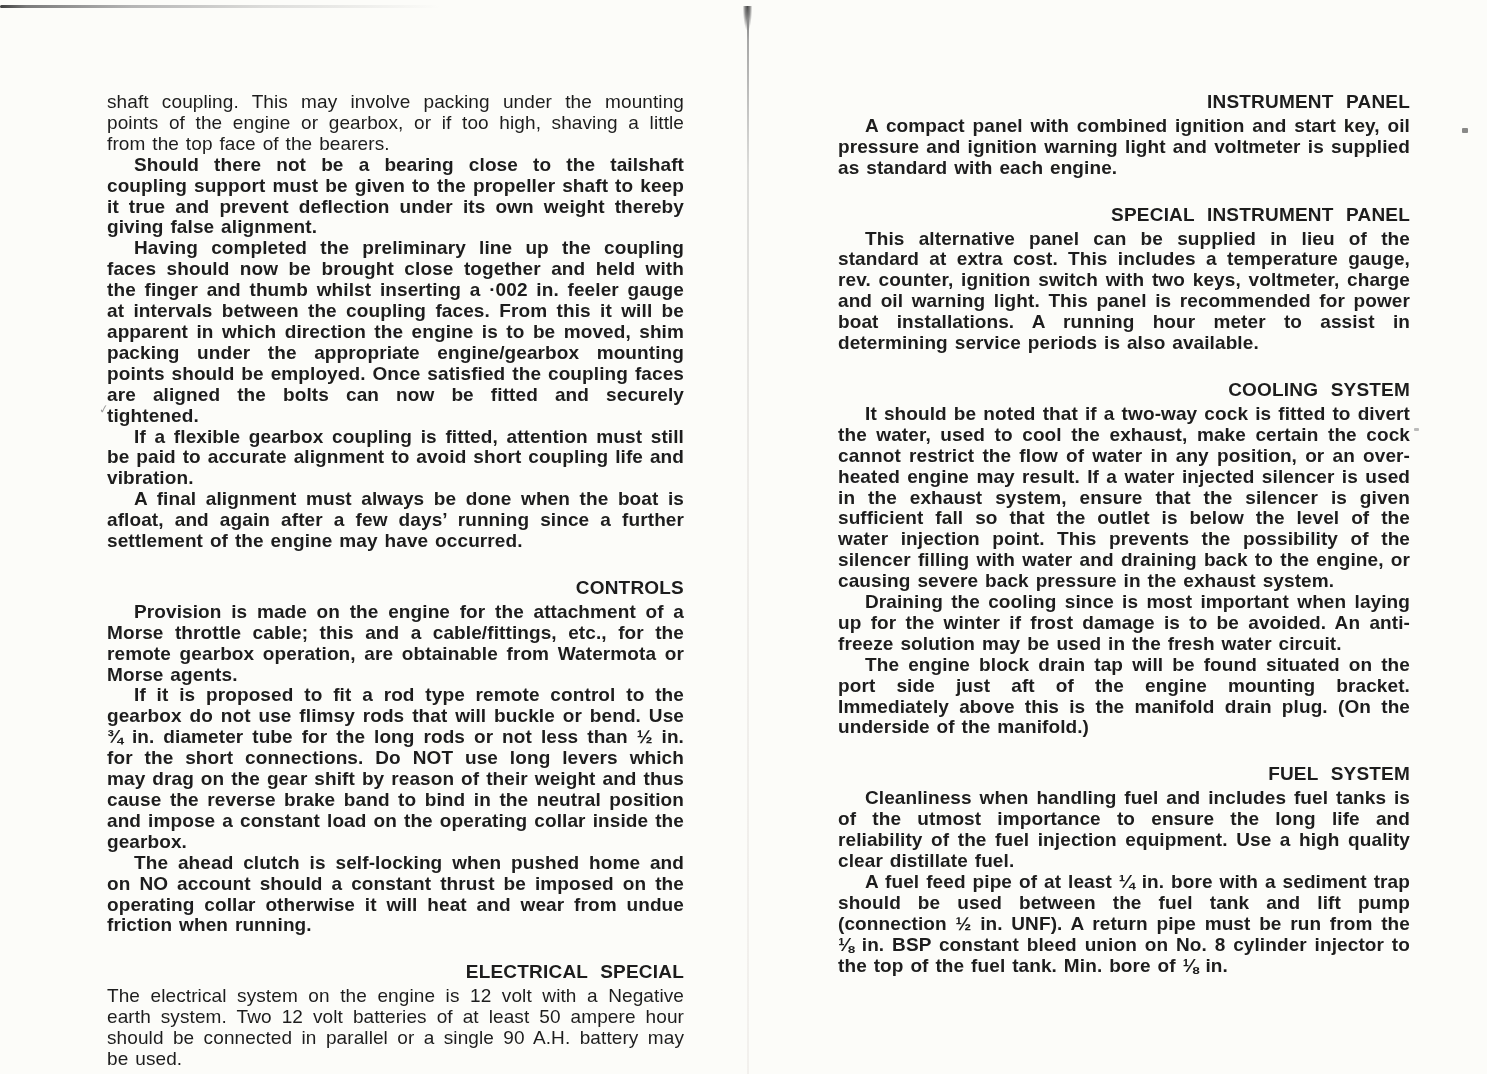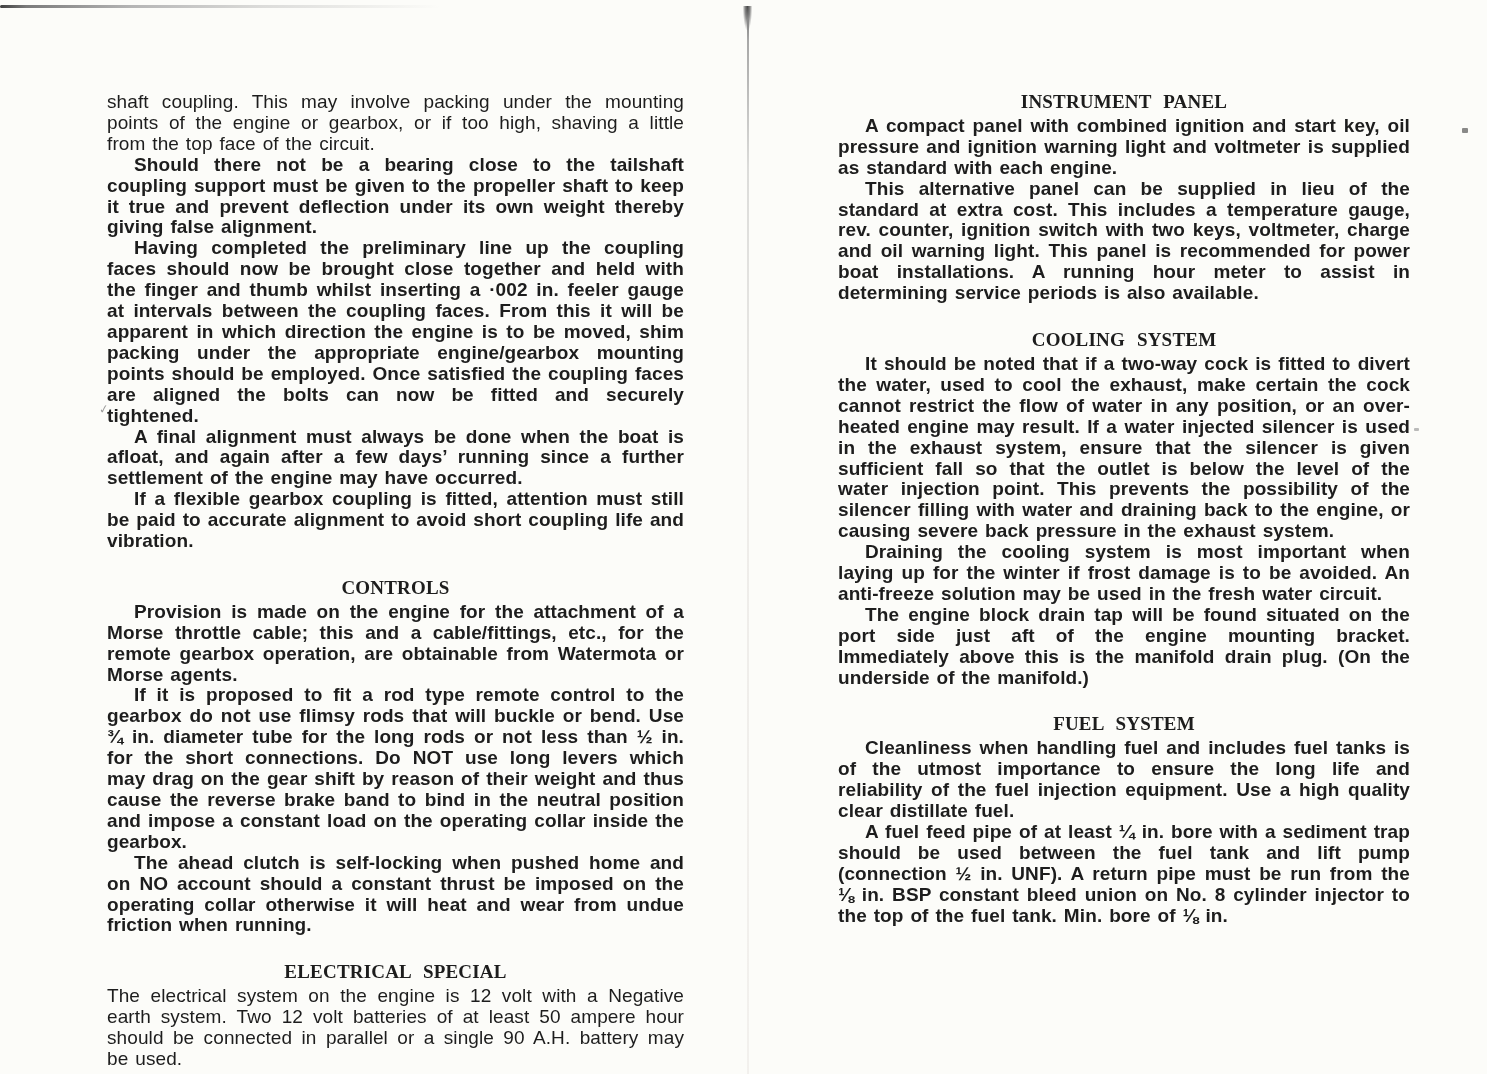"shaft coupling. This may involve" p.plain { text: circuit -> bearers }
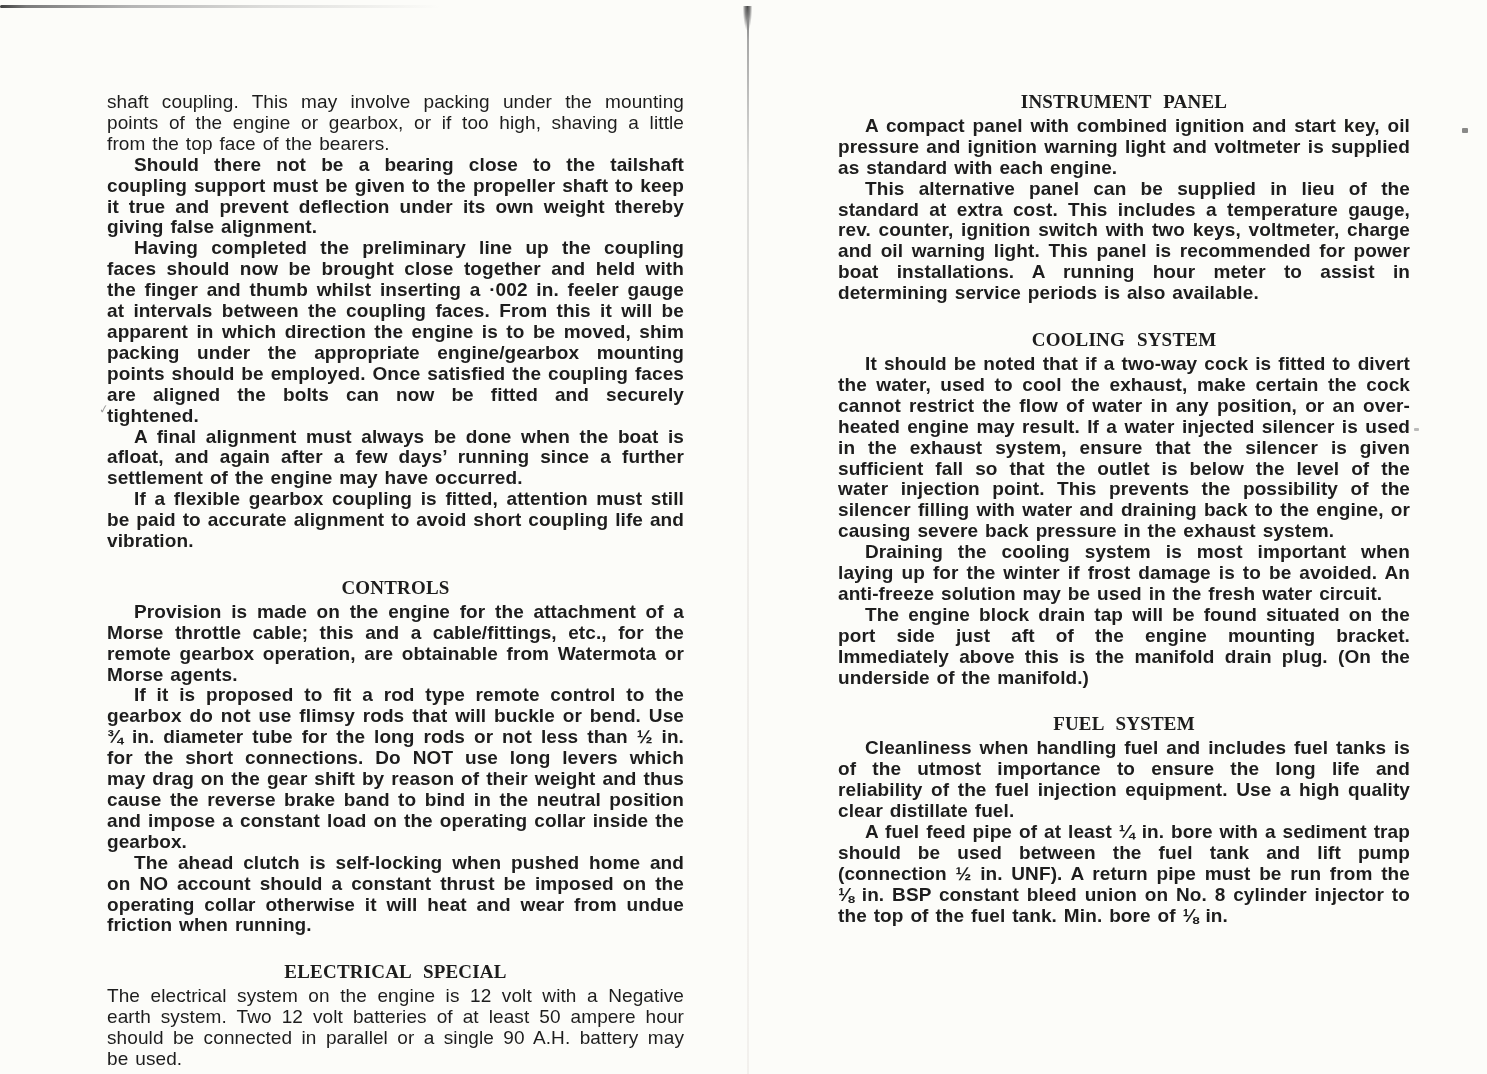"INSTRUMENT PANEL" .col h2 { font-family: Liberation Serif, serif -> none; text-align: center -> right }
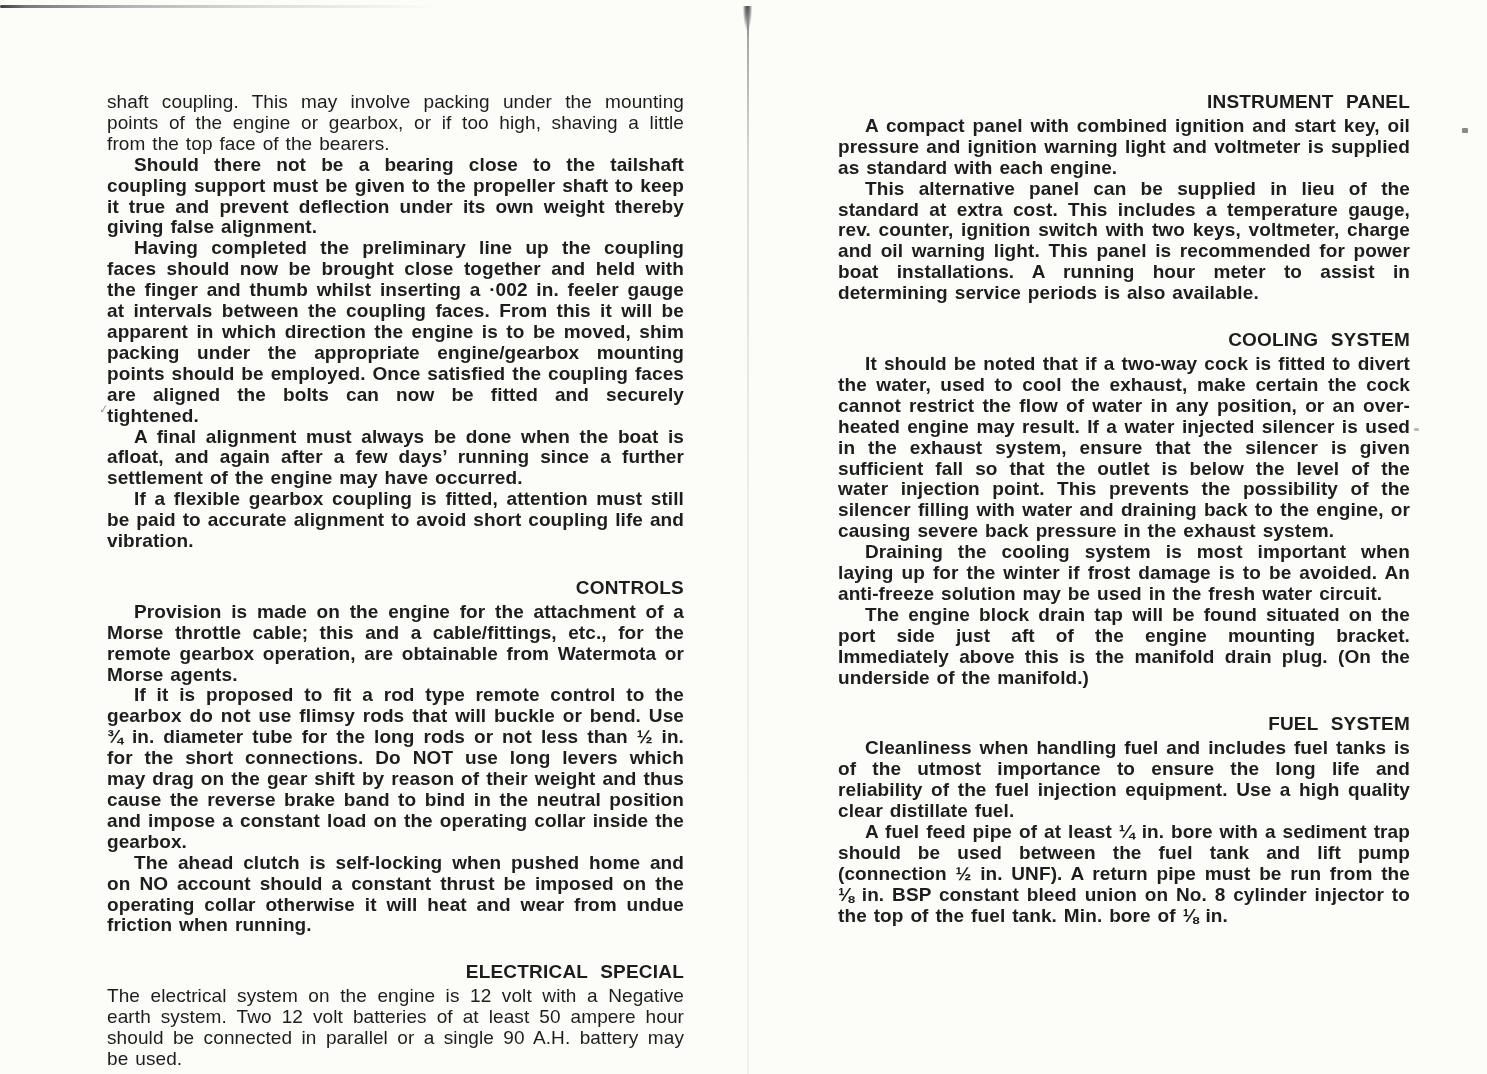"SPECIAL INSTRUMENT PANEL" h2 { html: none -> <h2>SPECIAL INSTRUMENT PANEL</h2> }
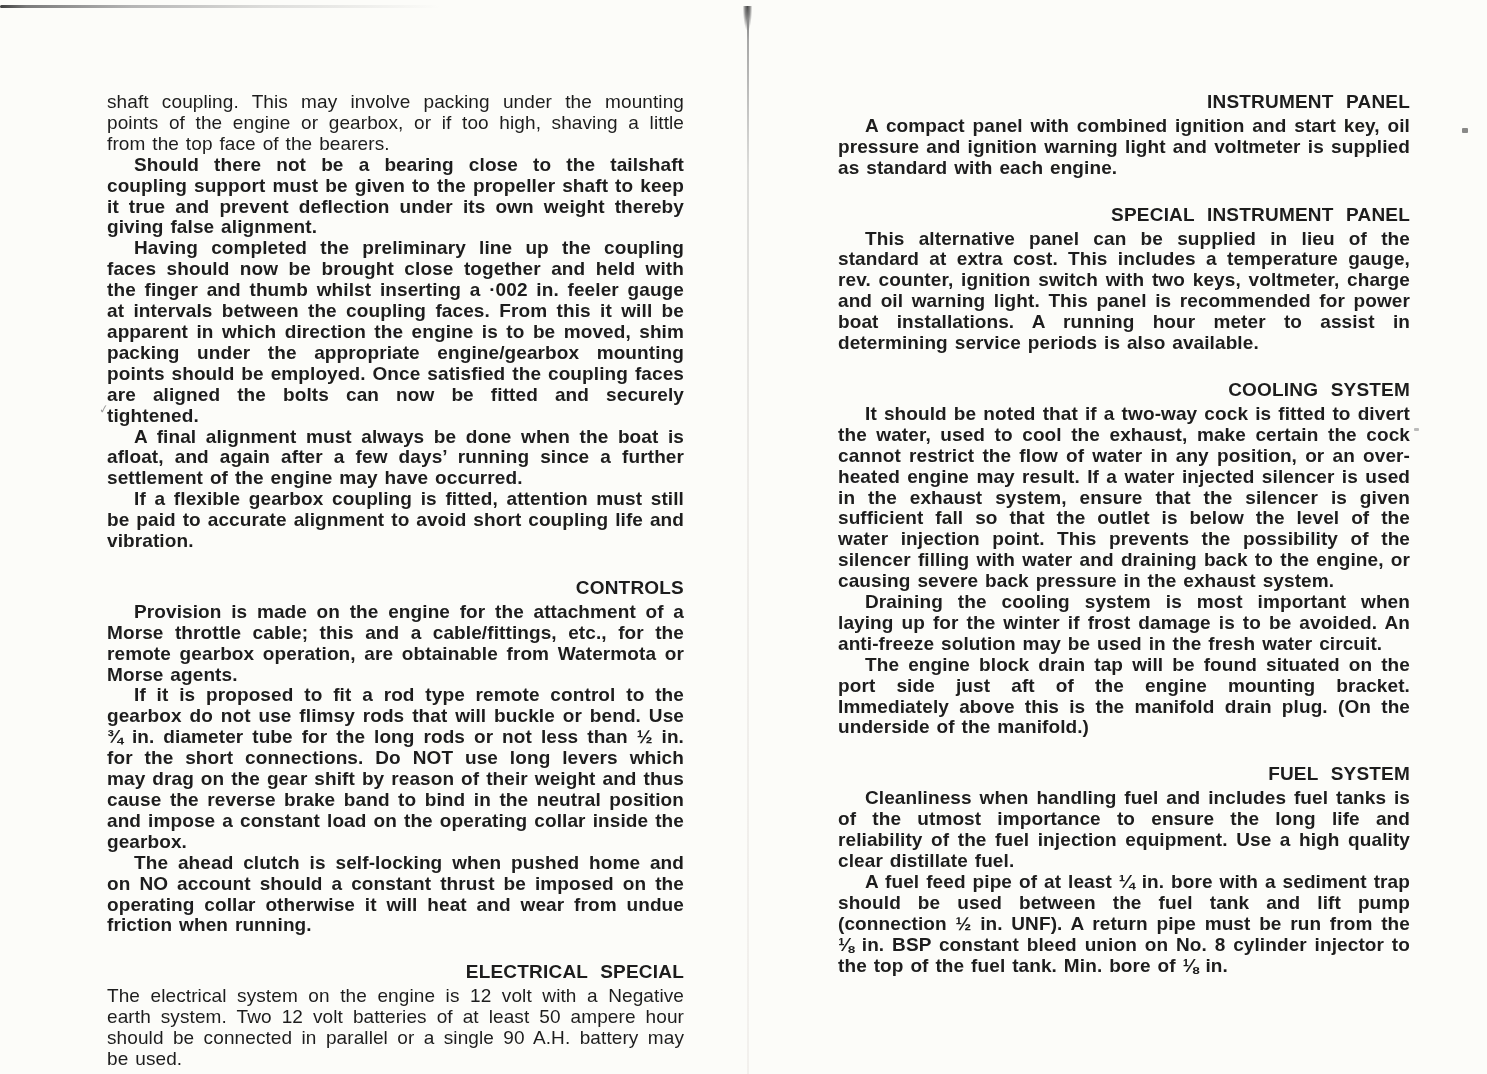"A final alignment must always" p.indent { order: before "If a flexible gearbox coupling" -> after "If a flexible gearbox coupling" }
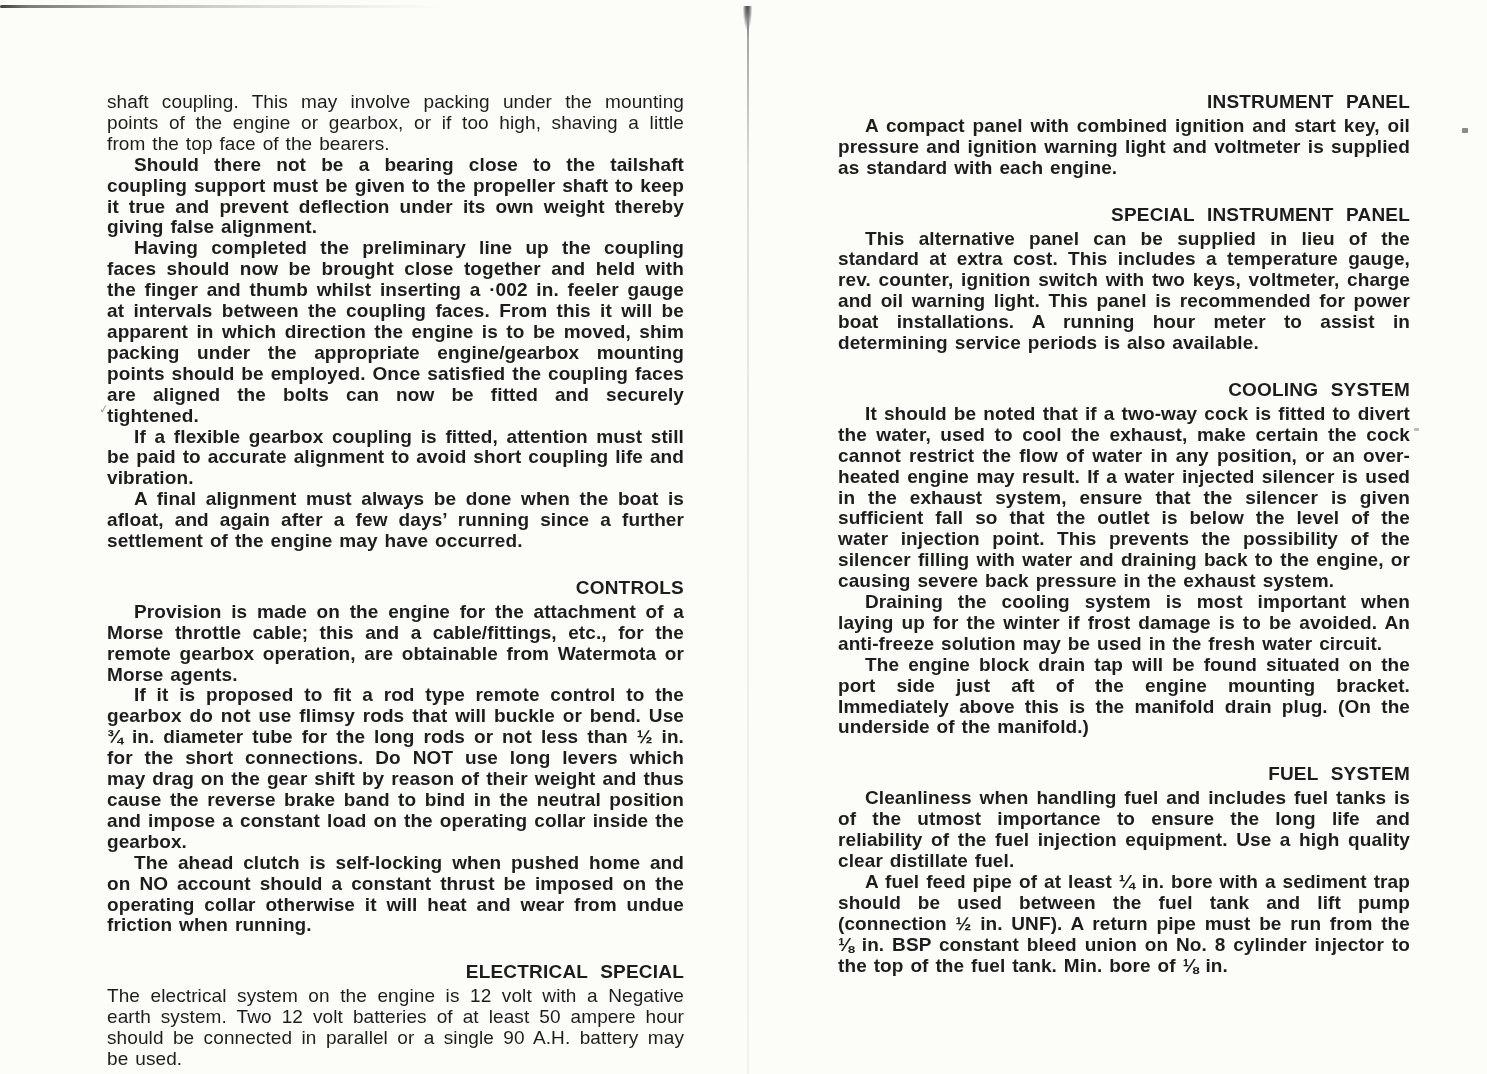"Draining the cooling system is" p.indent { text: system -> since }
